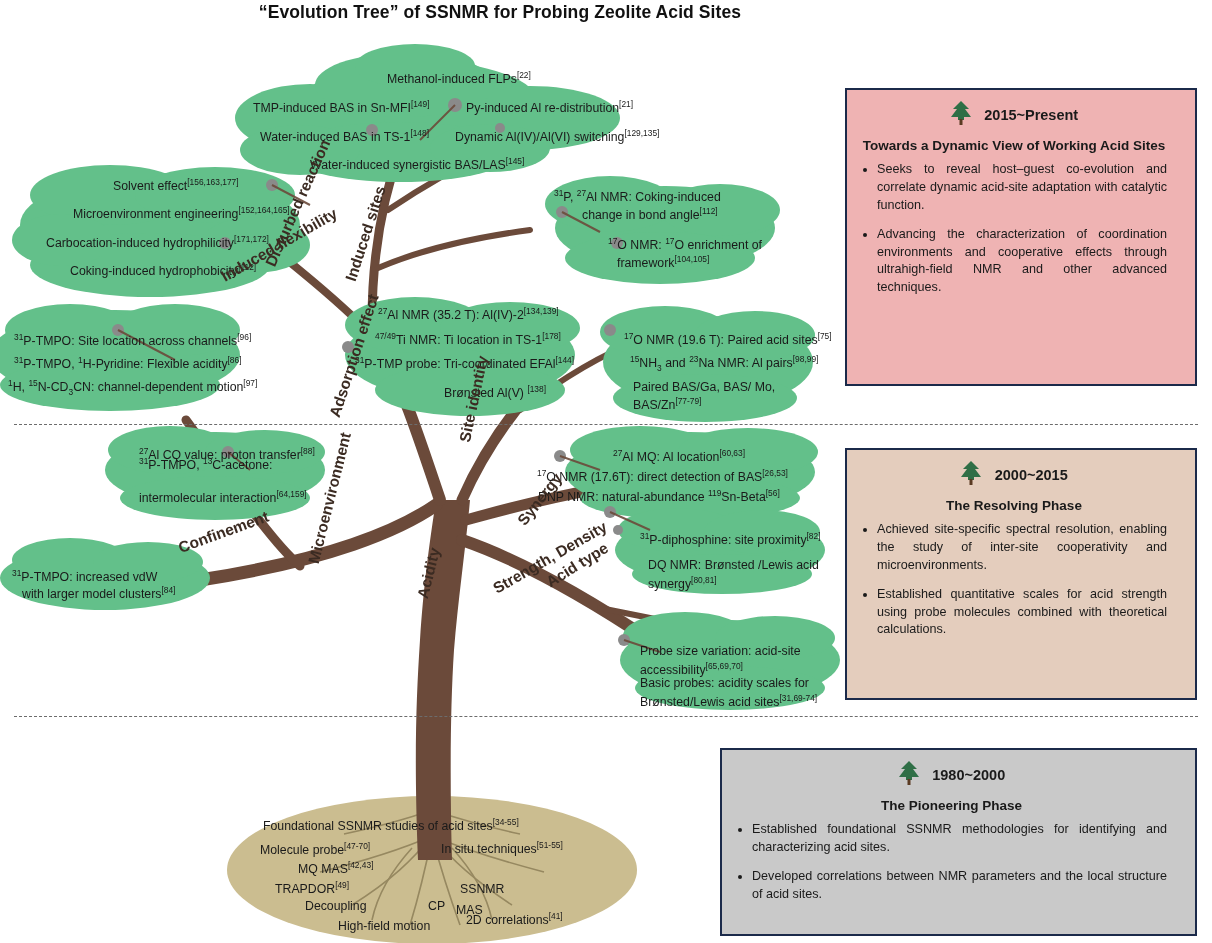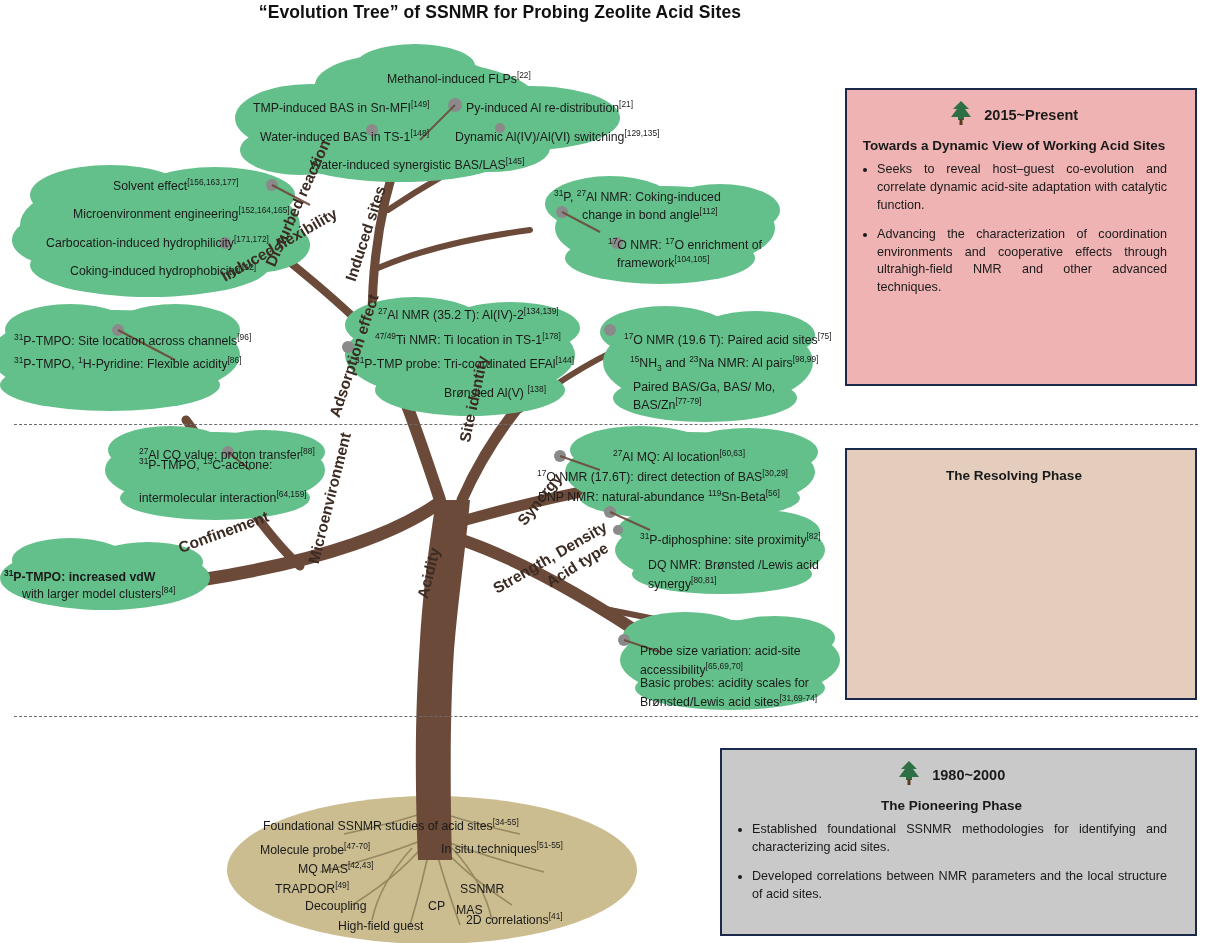"1H, 15N-CD3CN: channel-dependent" div.txt { html: none -> <div><sup>1</sup>H, <sup>15</sup>N-CD<sub>3</sub>CN: channel-dependent motion<sup>[97]</sup></div> }
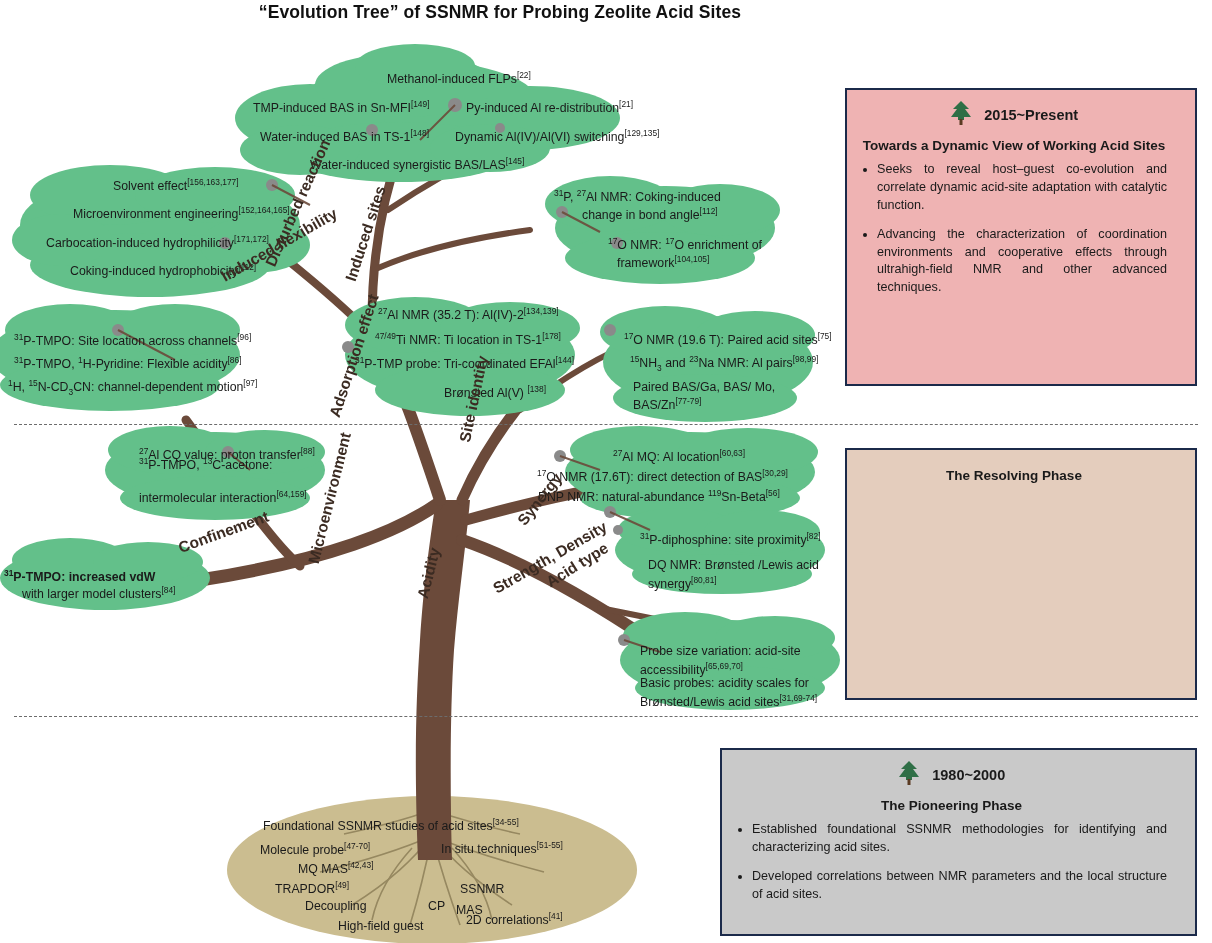"[30,29]" sup { text: 30,29 -> 26,53 }
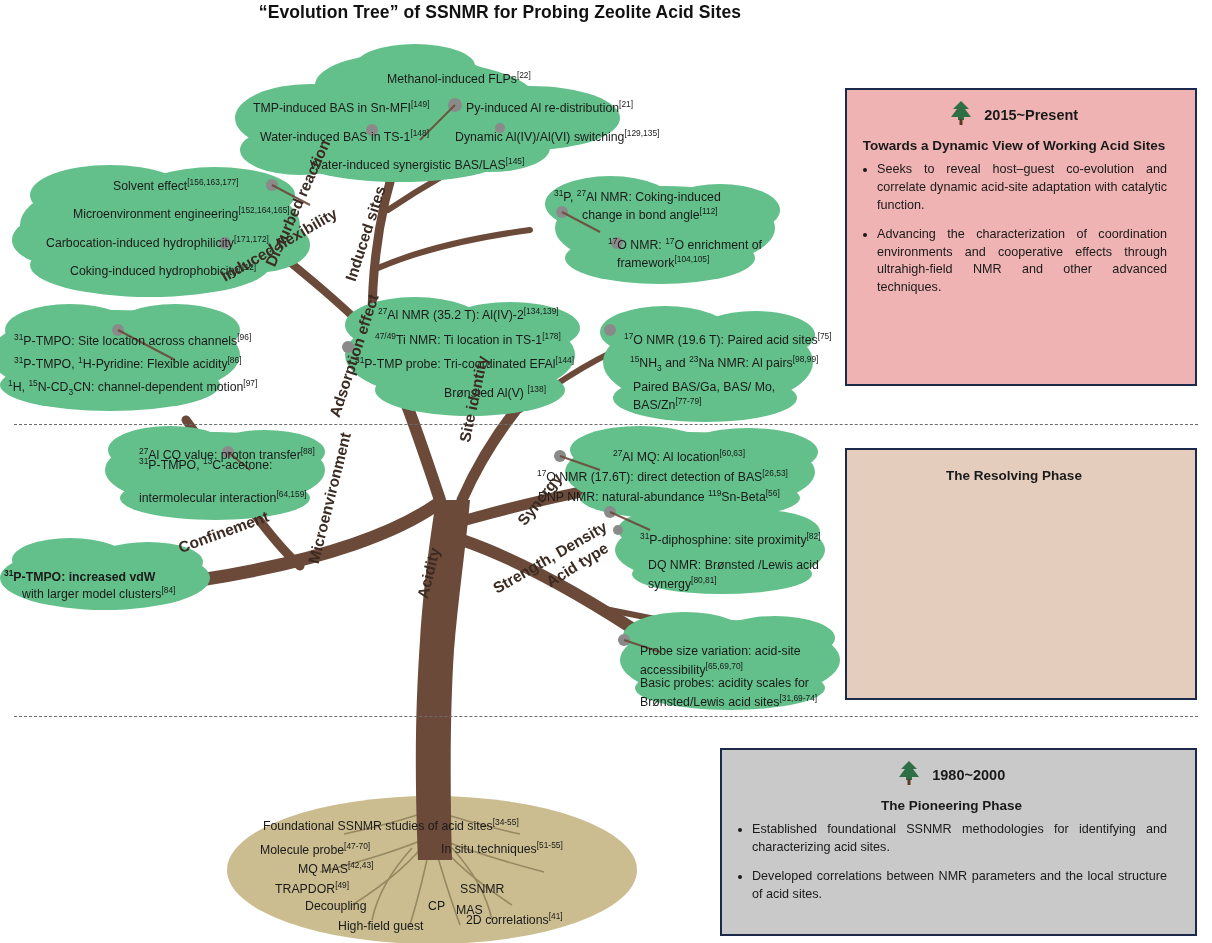"2000~2015" div.ph { html: none -> <div> <span> <svg> <path></path> <rect></rect> </svg> </span> <span>2000~2015</span> </div> }
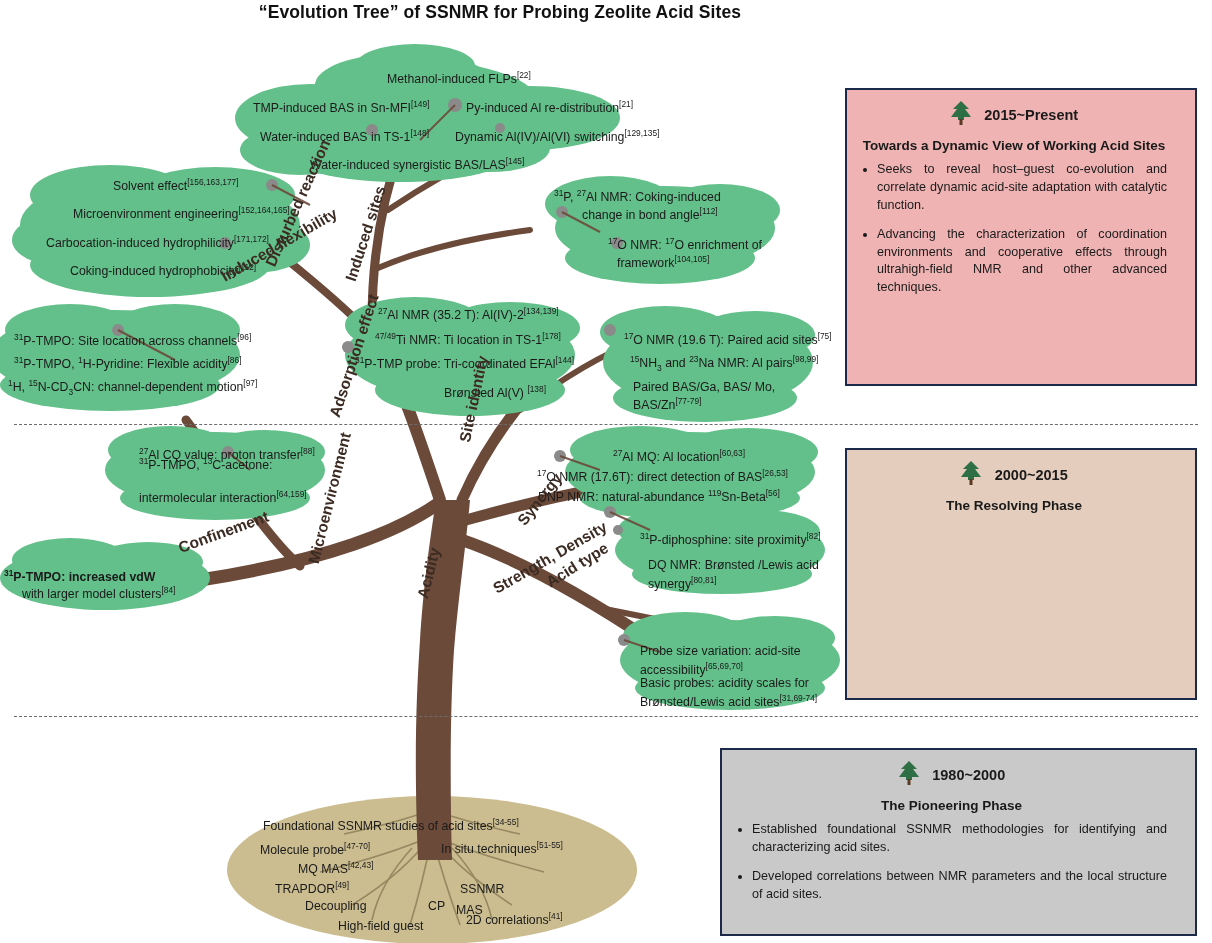"Achieved site-specific spectral" ul { html: none -> <ul> <li>Achieved site-specific spectral resolution, enabling the study of inter-site cooperativity and microenvironments.</li> <li>Established quantitative scales for acid strength using probe molecules combined with theoretical calculations.</li> </ul> }
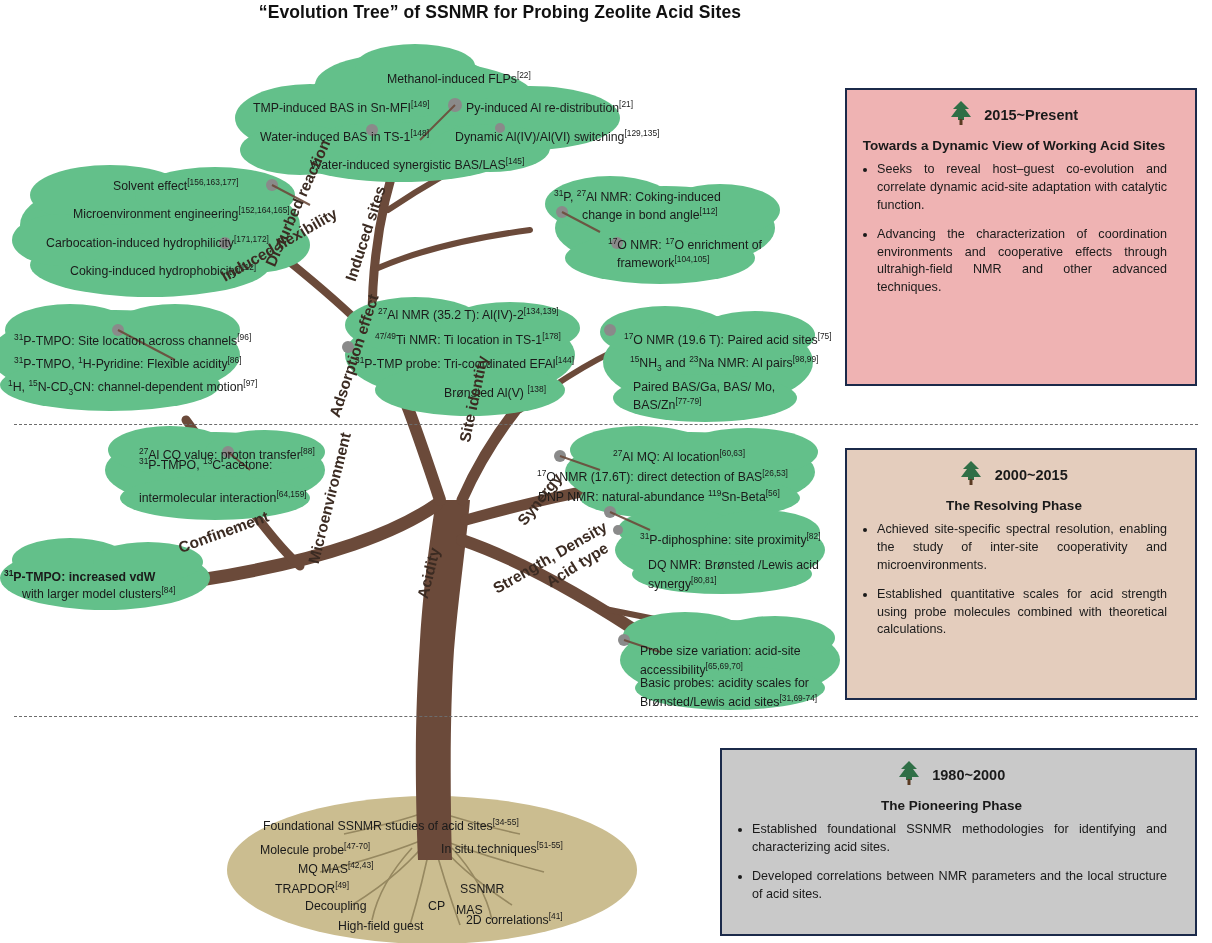"31P-TMPO: increased vdW" div.txt { font-weight: bold -> none; left: 4px -> 12px }
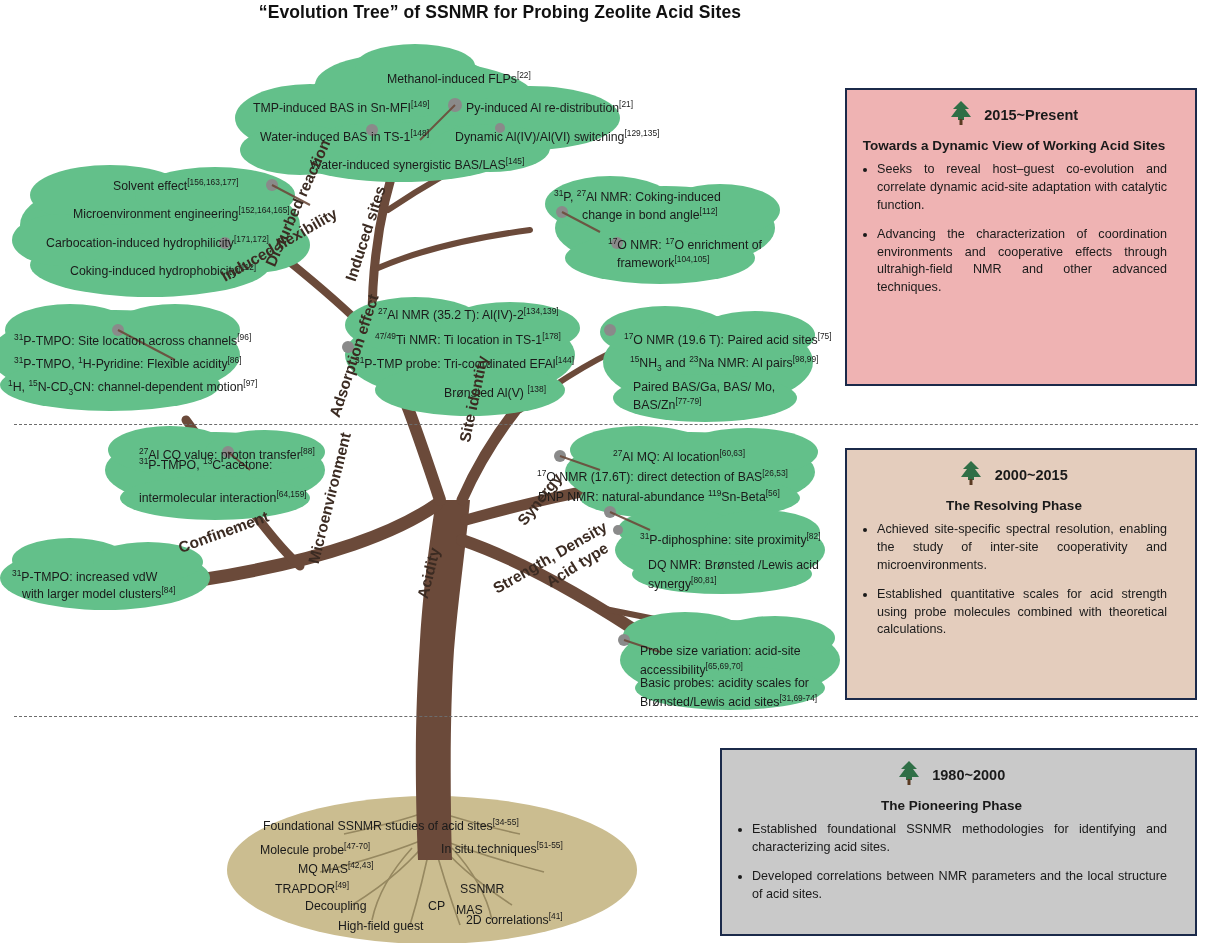"High-field guest" div.txt { text: guest -> motion }
